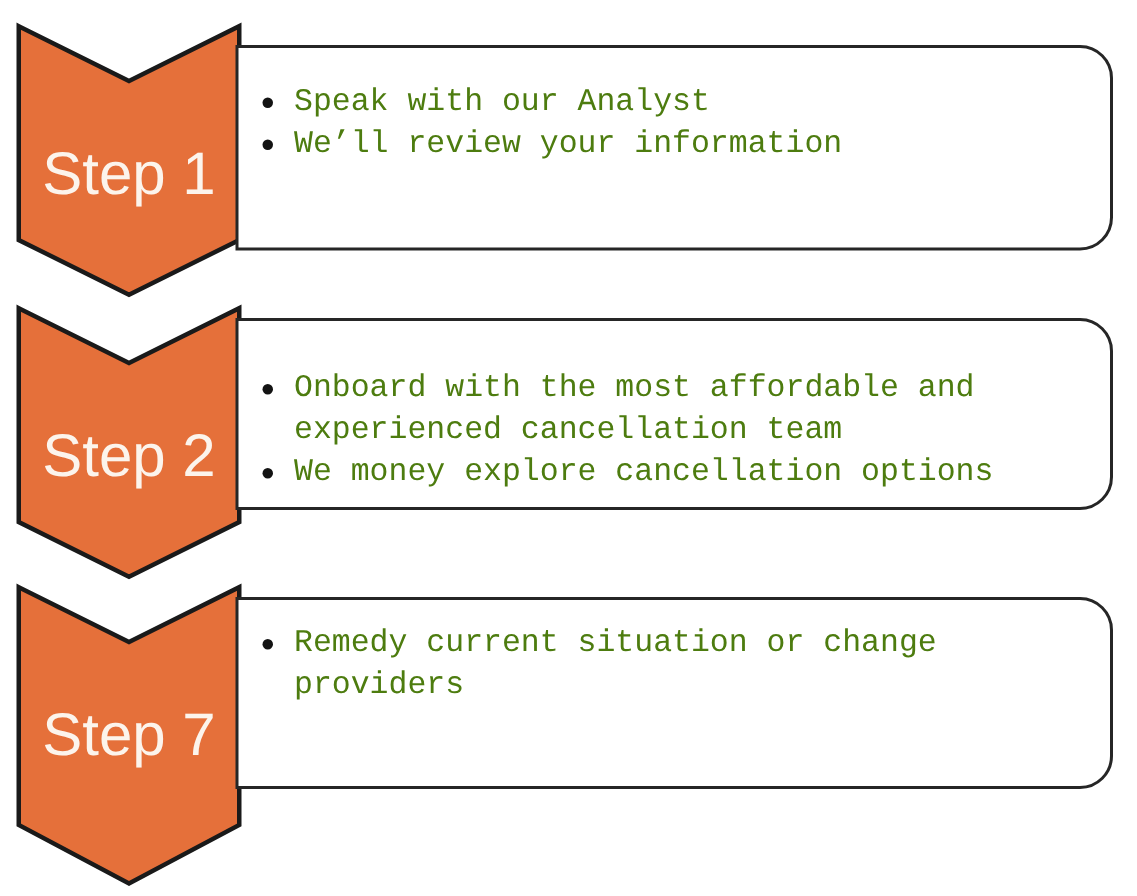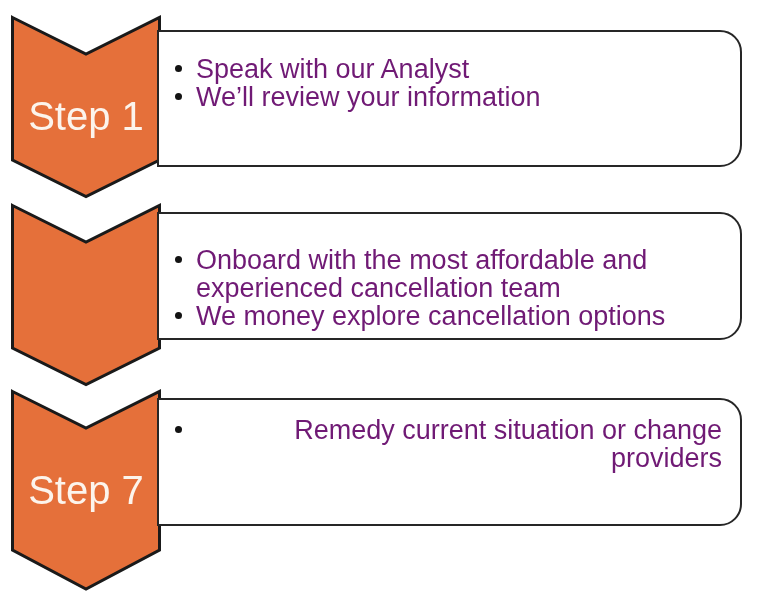"Speak with our Analyst" .bullet-item { color: #701a75 -> #4d7c0f; font-family: Liberation Sans, sans-serif -> Liberation Mono, monospace; font-size: 27px -> 21px }
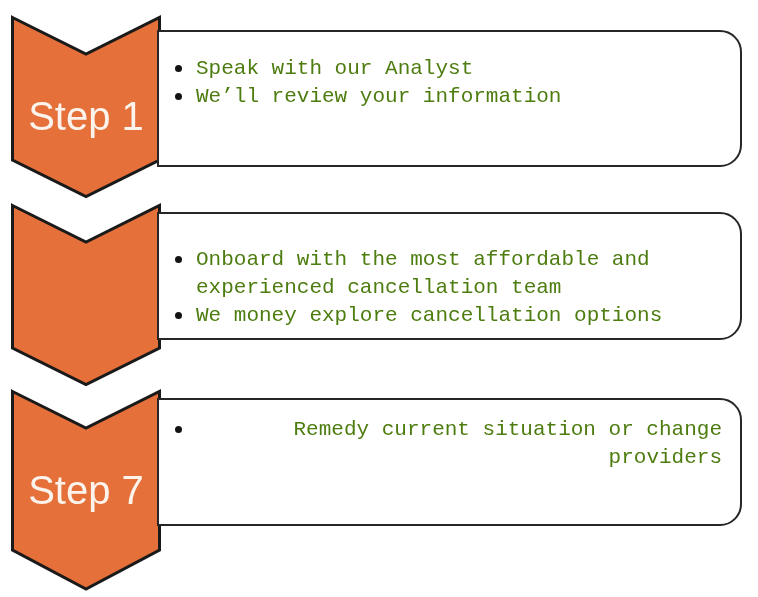"Step 2" div.chevron-label { html: none -> <div>Step 2</div> }
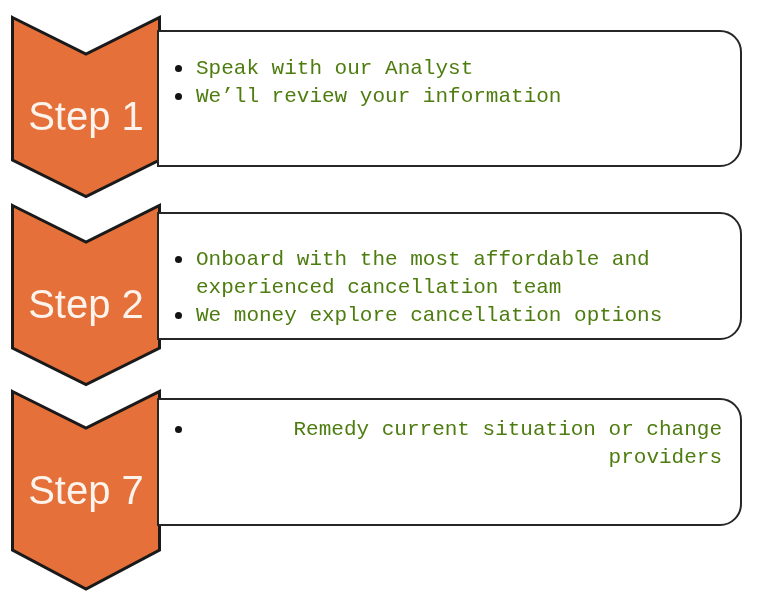"Remedy current situation or change" #step-3 .step-card { text-align: right -> none }
